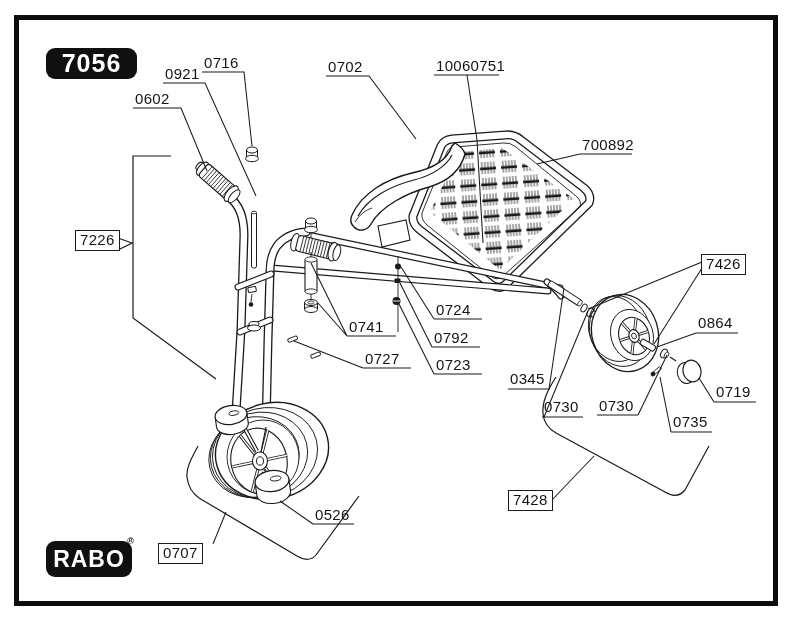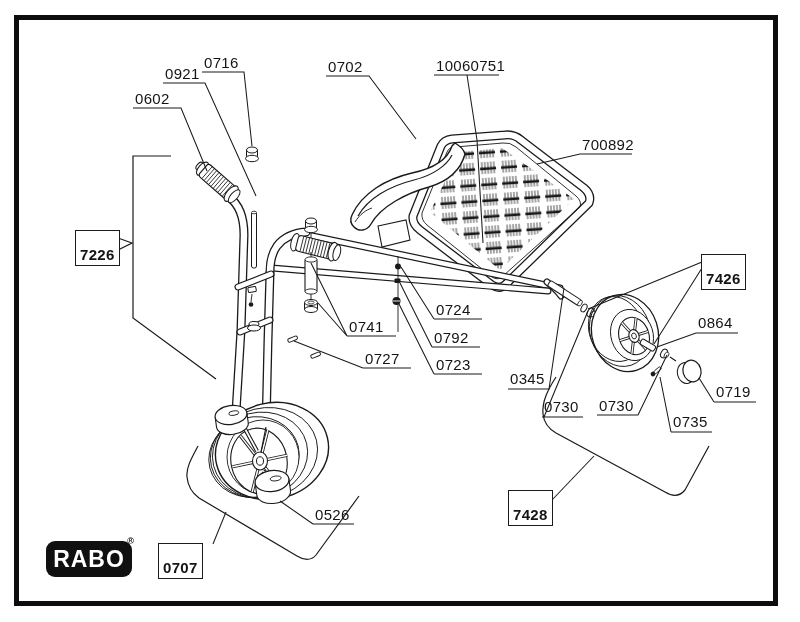"7056" div.badge { html: none -> <div> <span>7056</span> </div> }
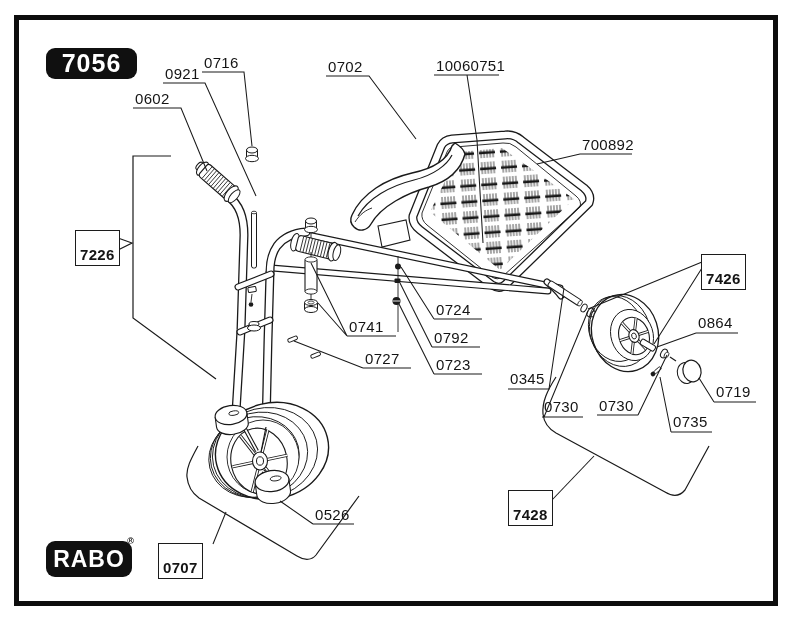"7226" .plabel.boxed { font-weight: bold -> none; padding: 16px 4px 2px 4px -> 1px 4px 2px 4px }
